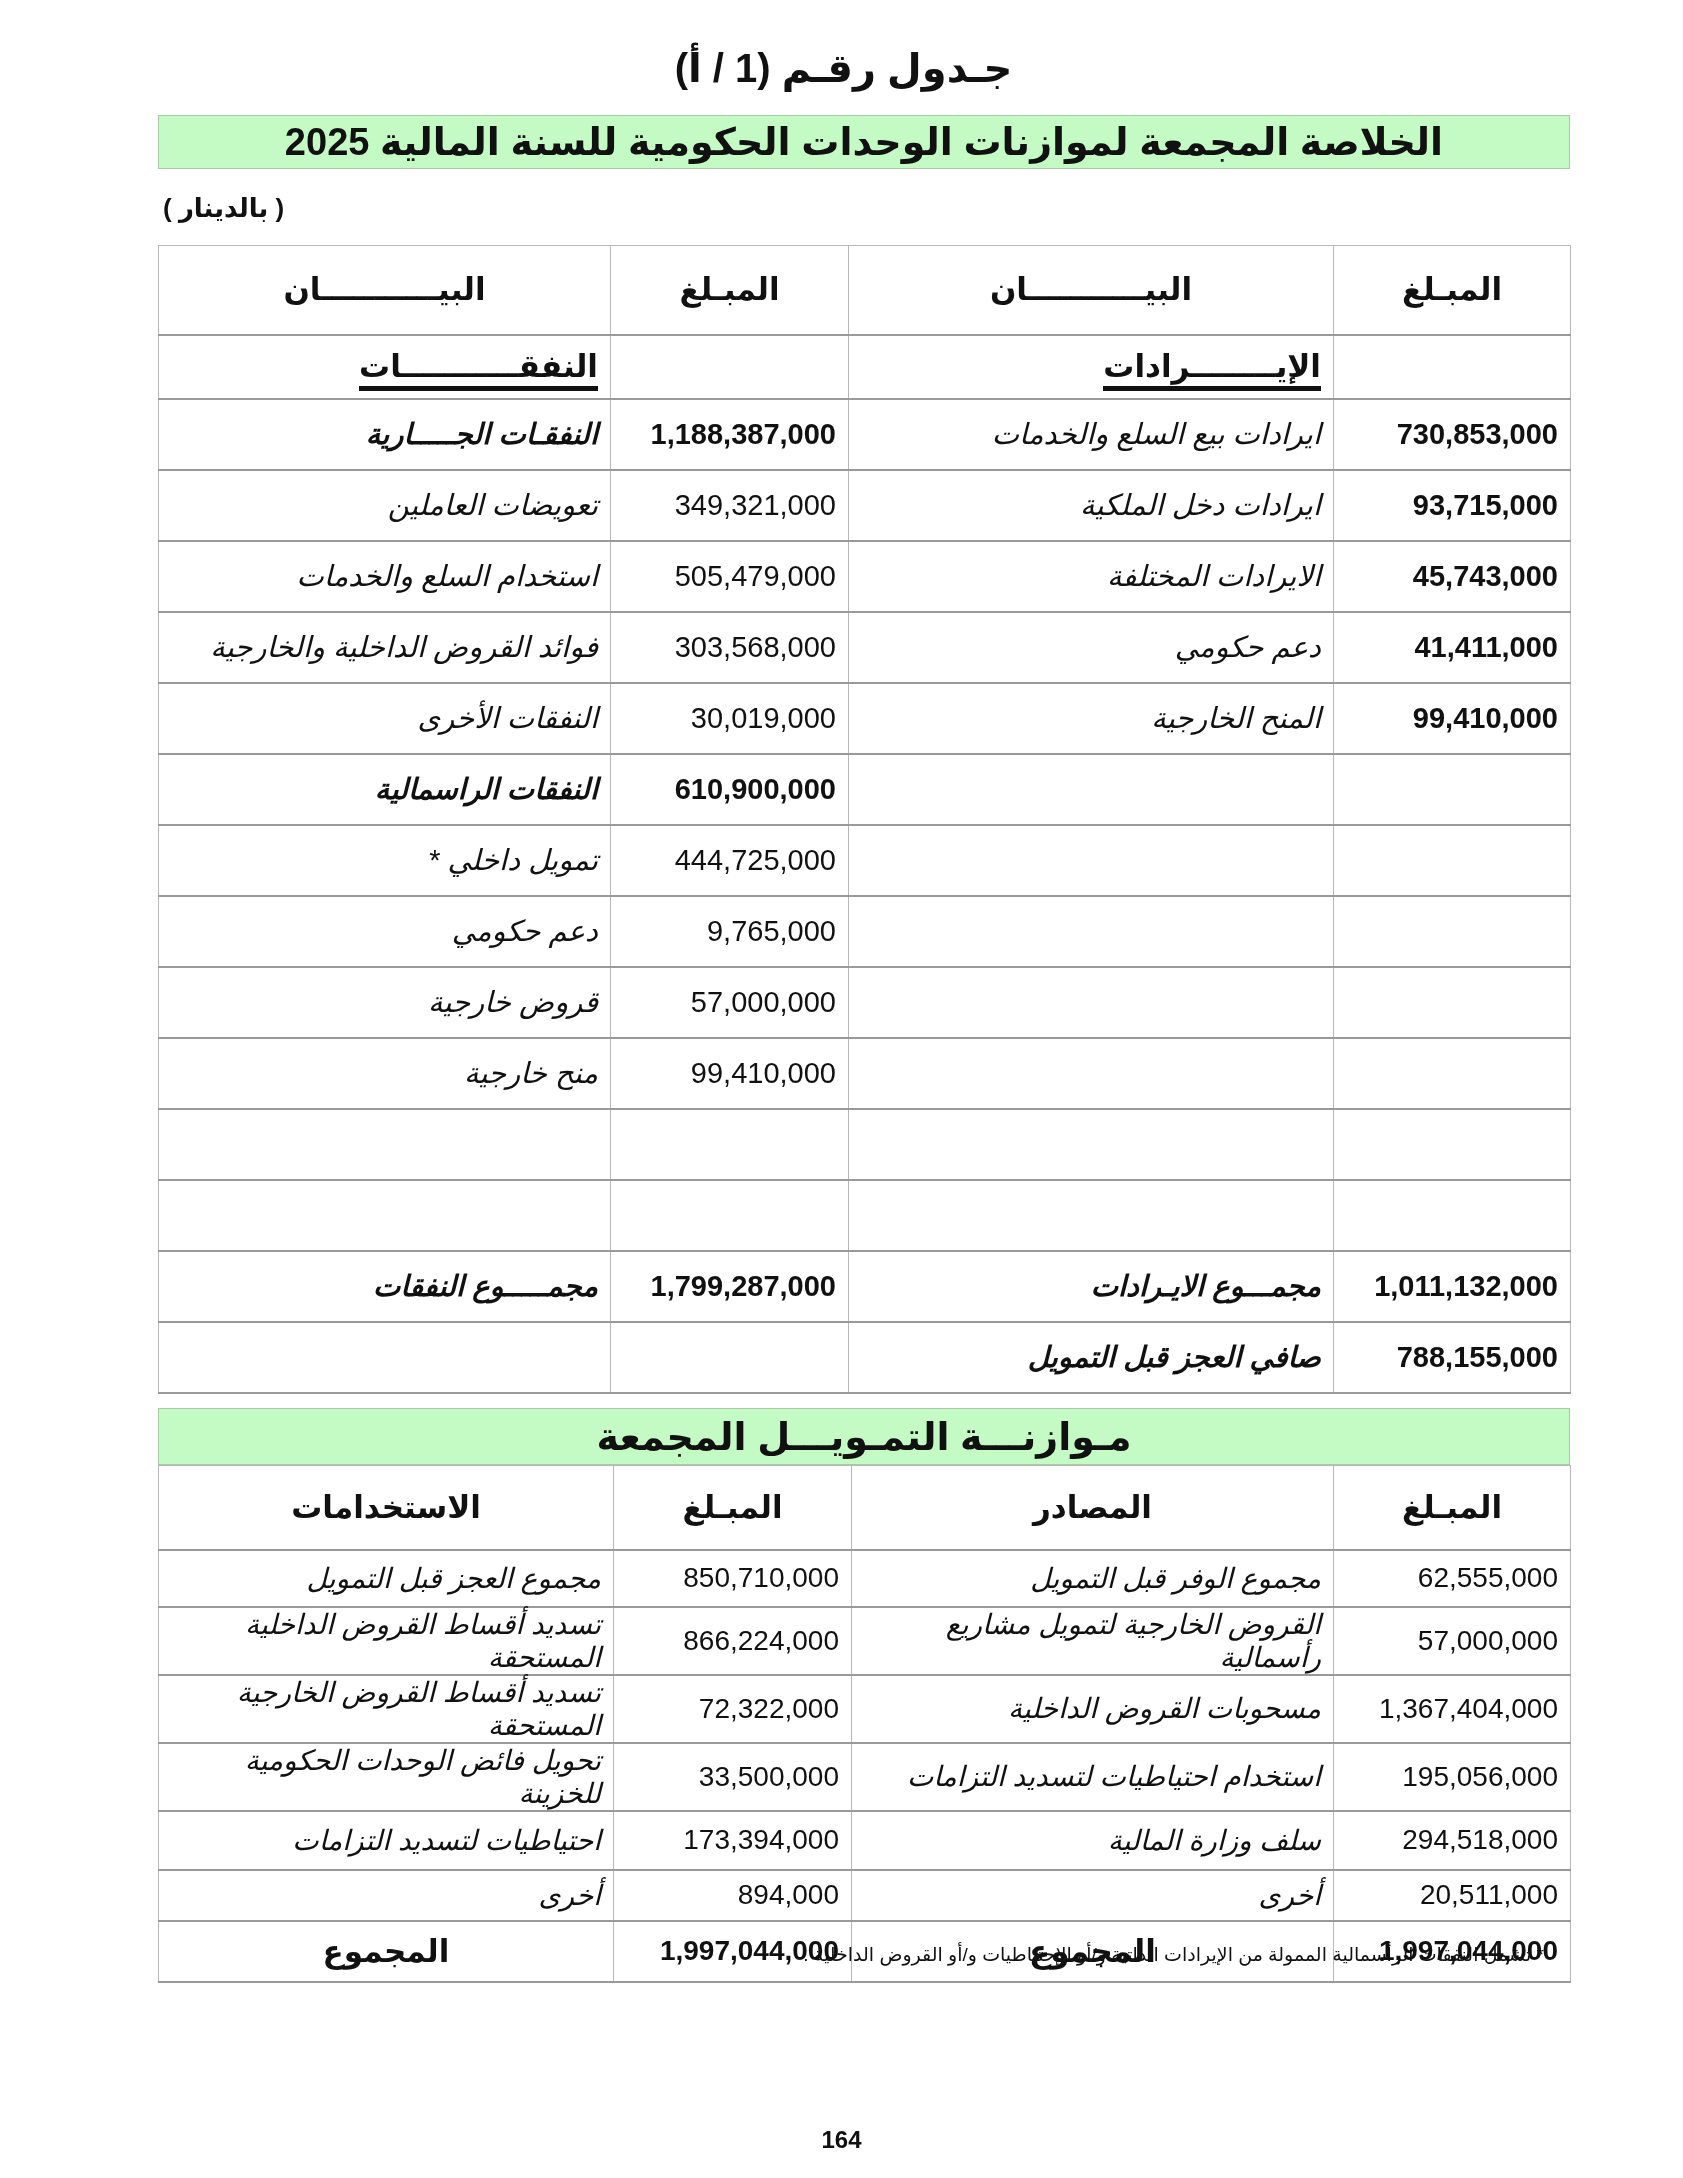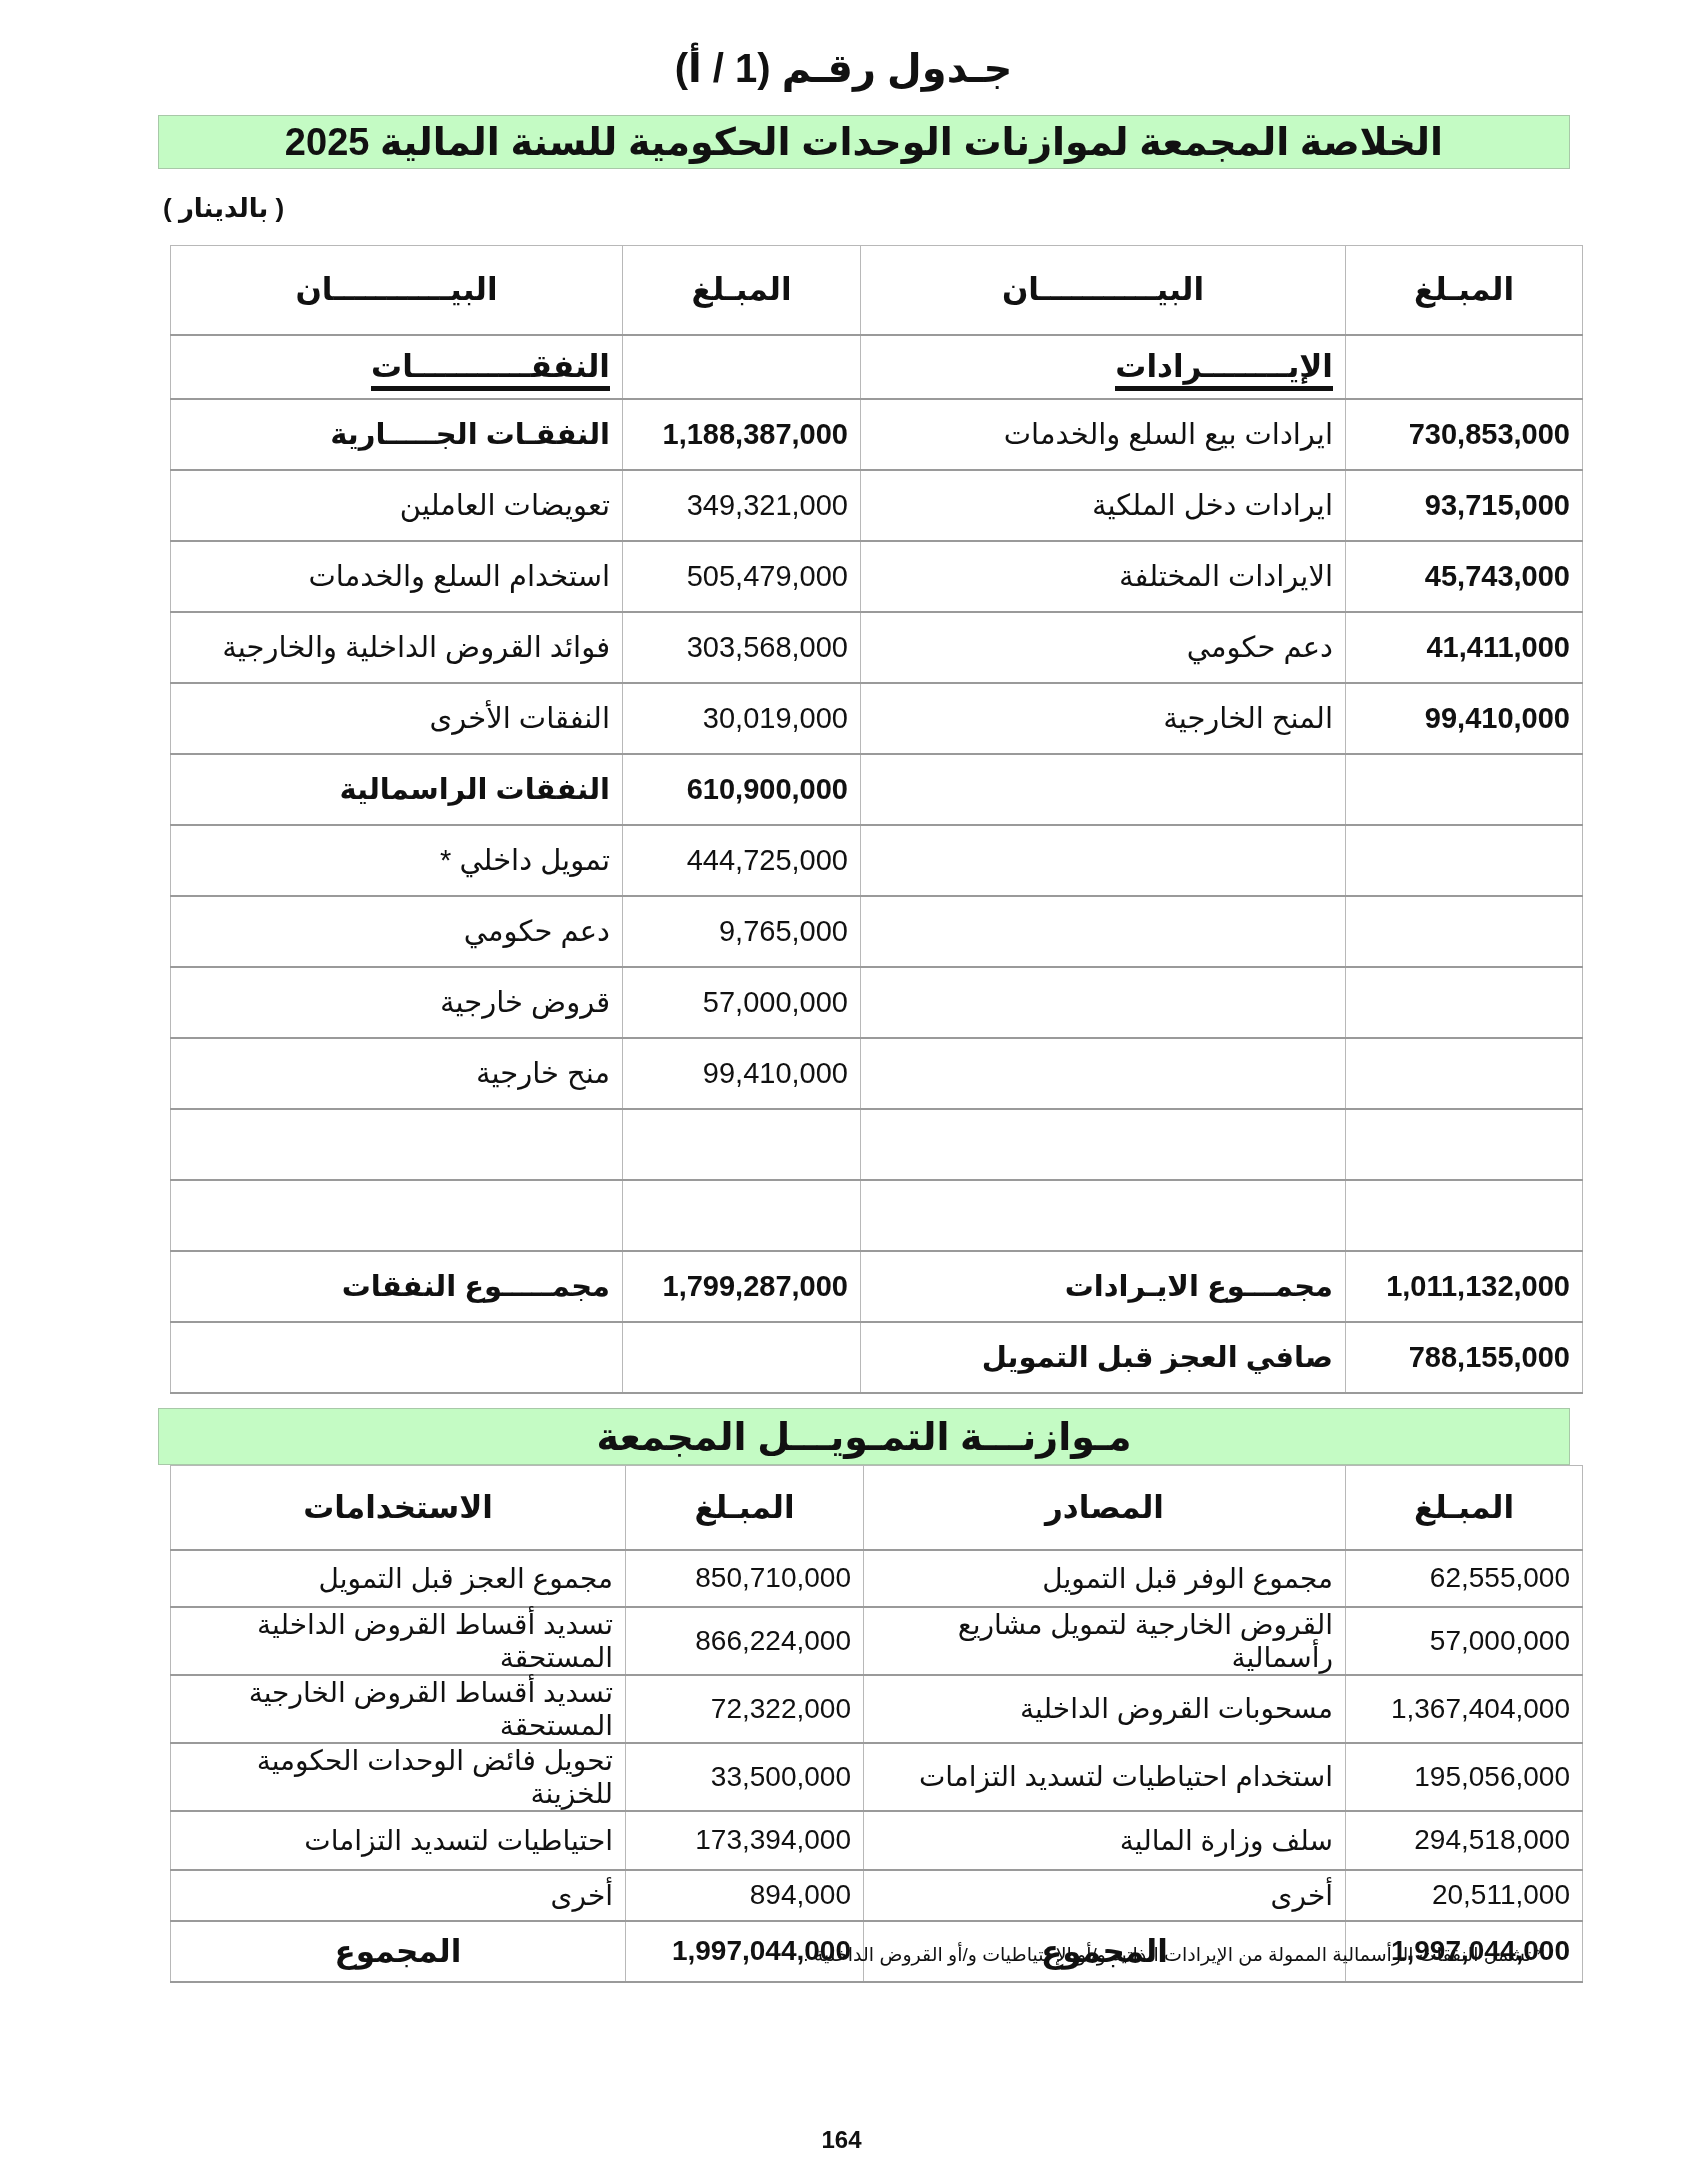"البيـــــــــــان" table.grid { margin-left: 12px -> none }
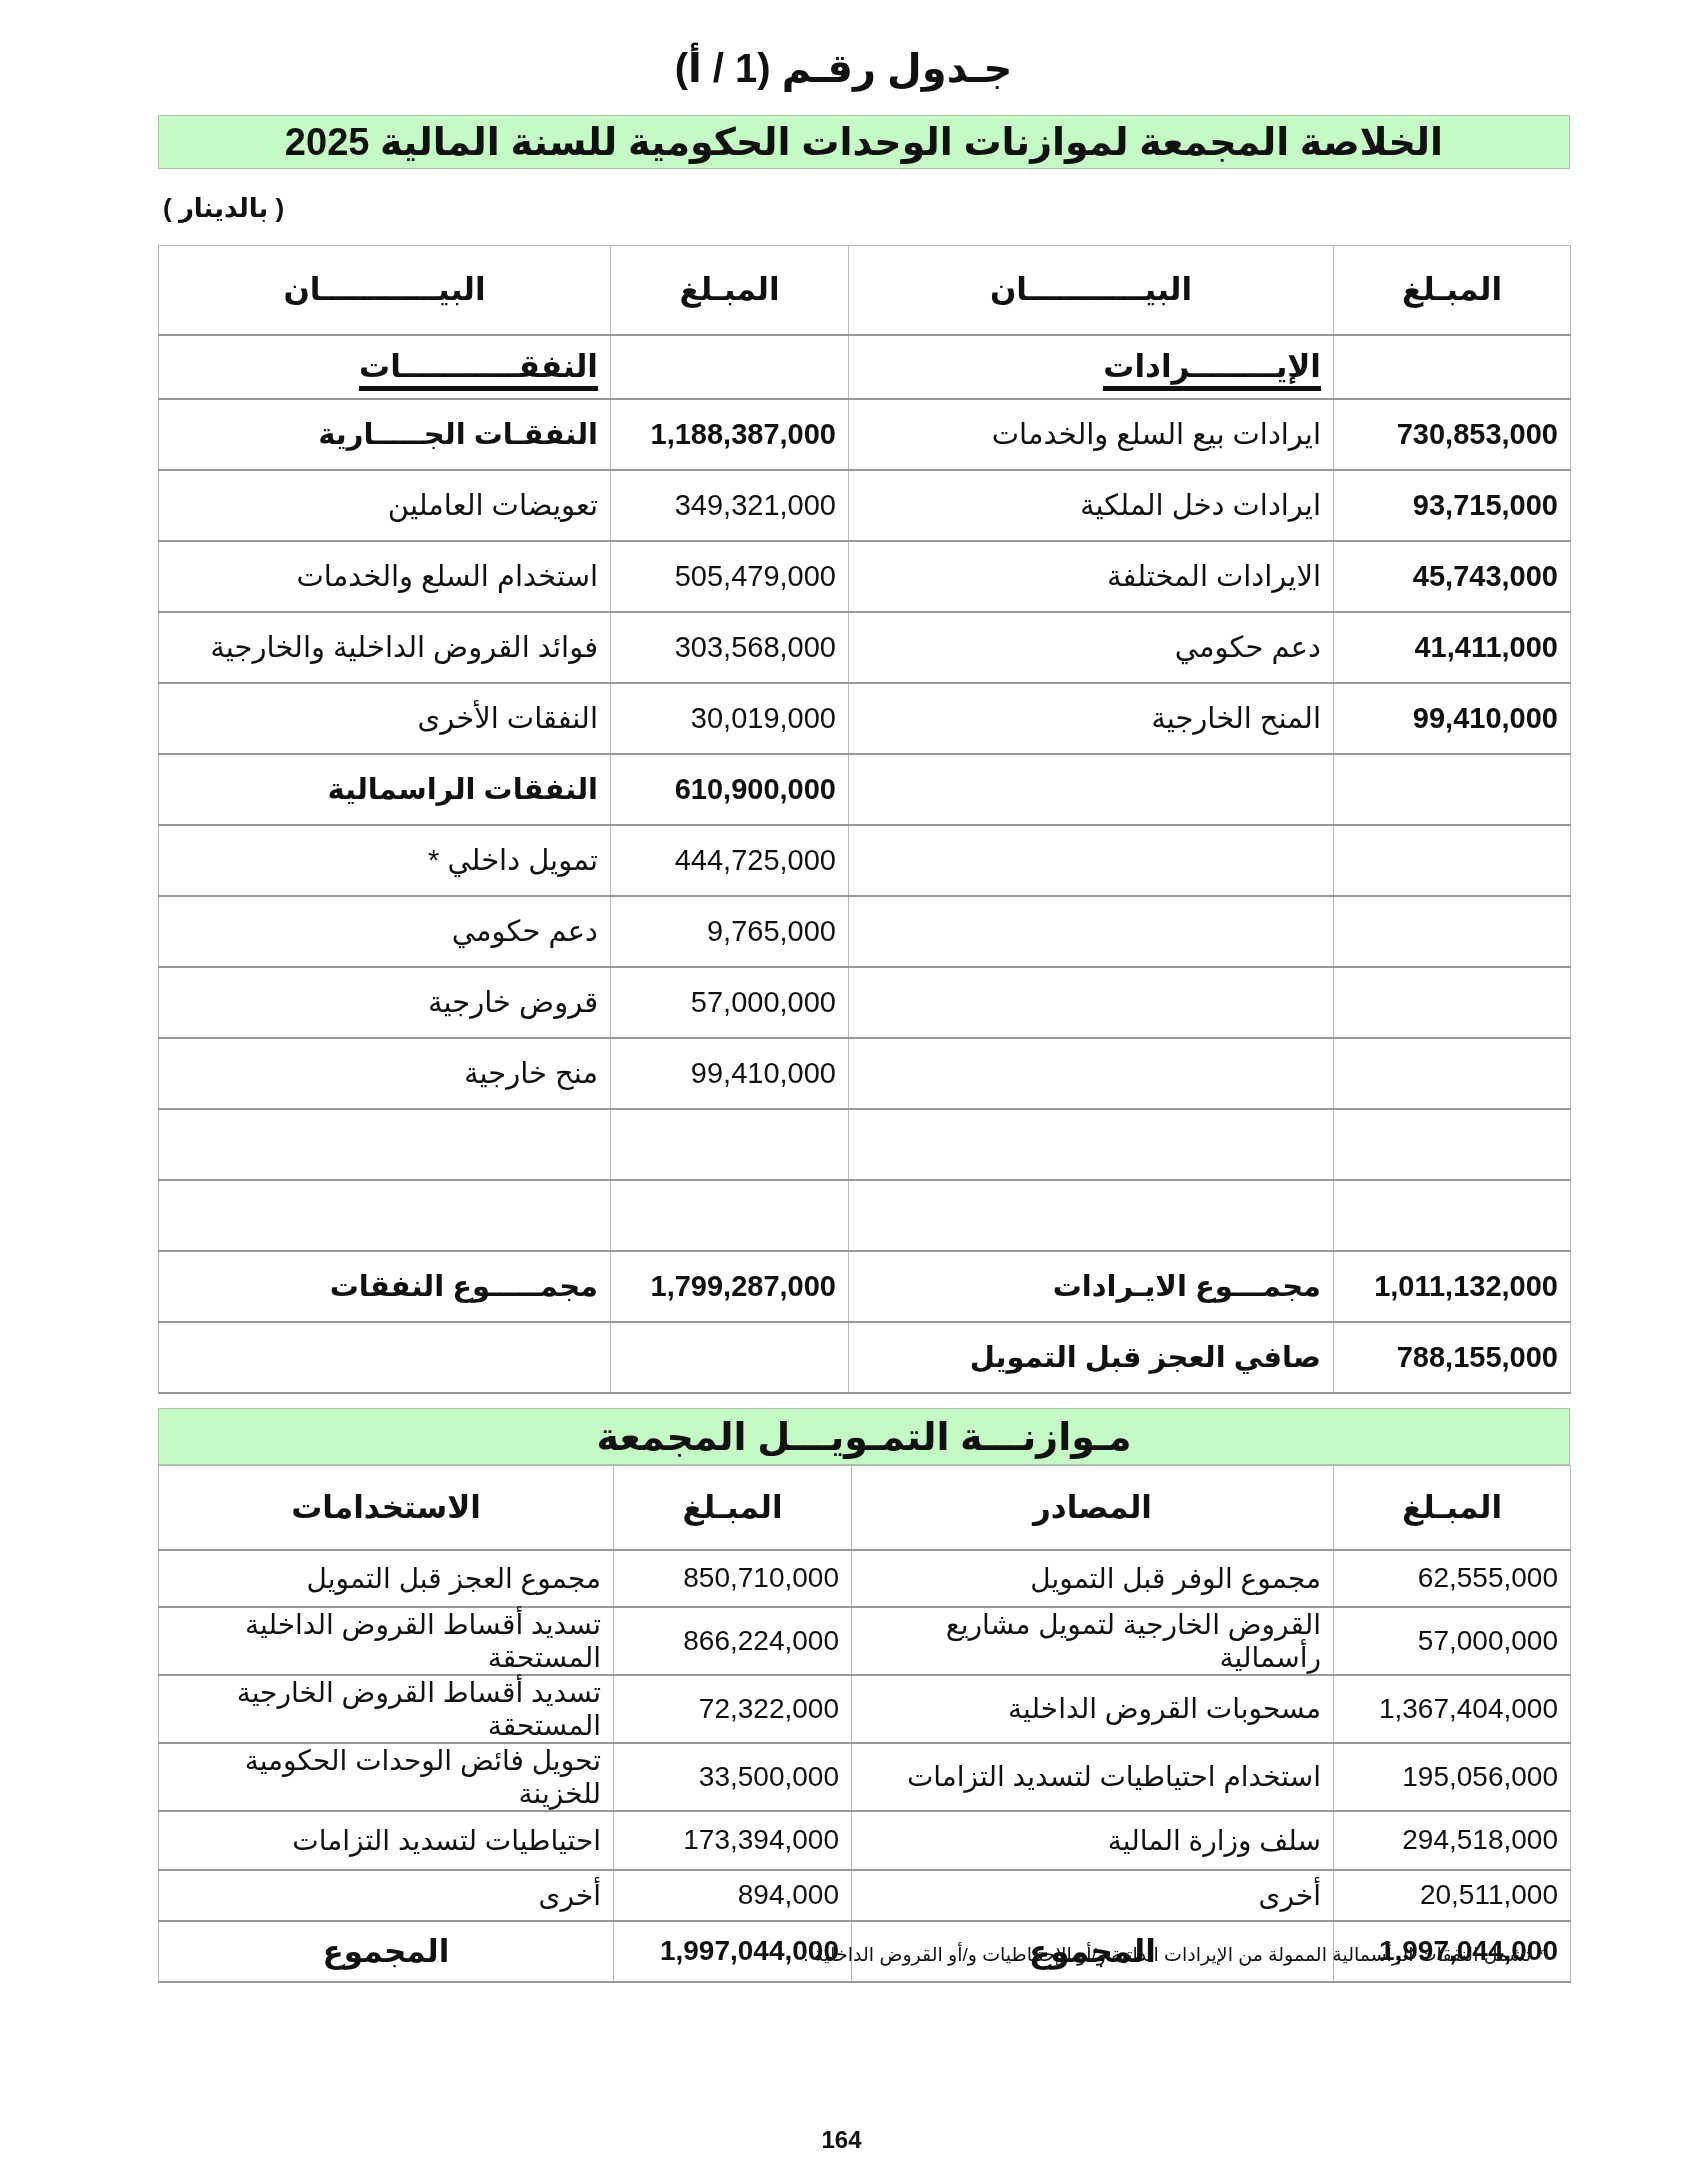"النفقـات الجـــــارية" .desc { font-style: none -> italic }
